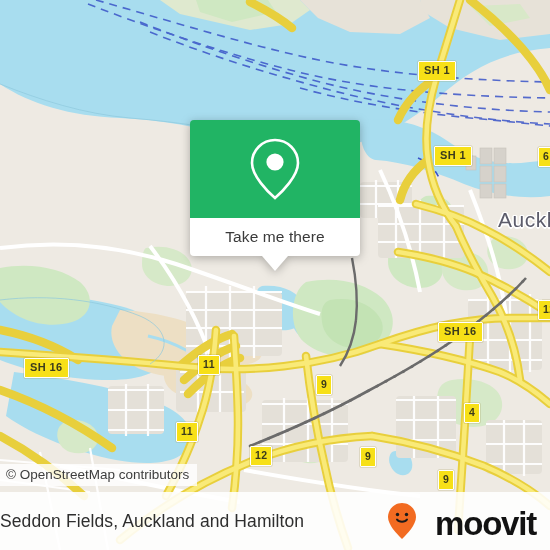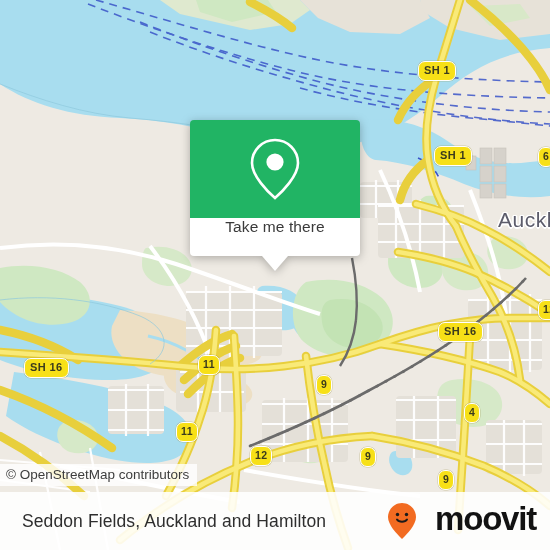"SH 1" .shield { border-radius: 7px -> 1px }
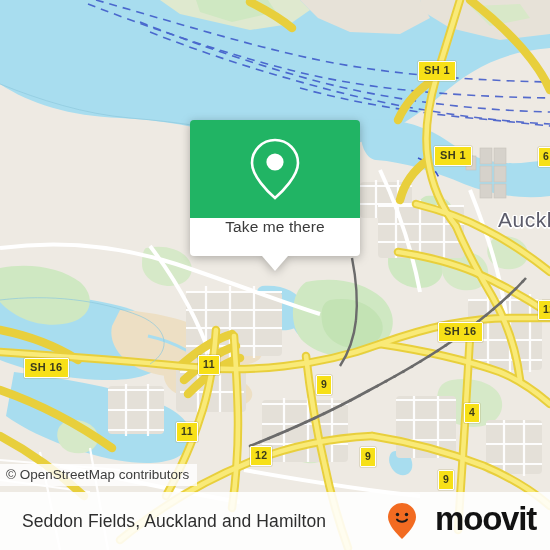"Take me there" #popup .body { align-items: none -> center }
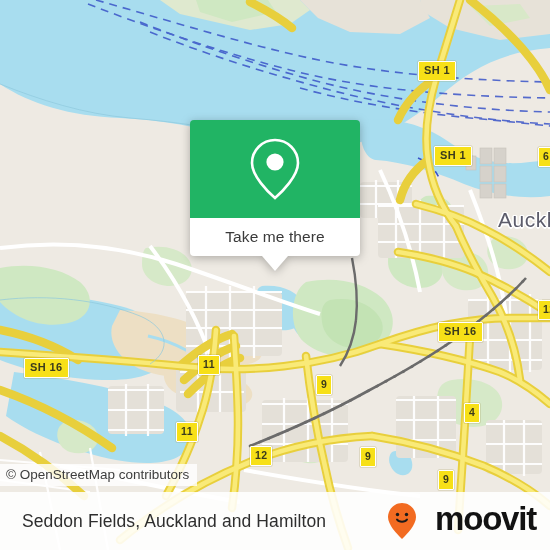"Seddon Fields, Auckland and Hamilton" #footer .title { margin-left: 22px -> none }
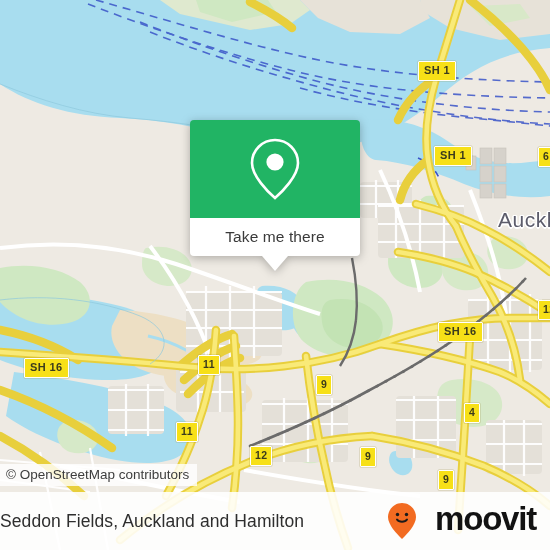"moovit" #brand { align-items: flex-start -> flex-end }
